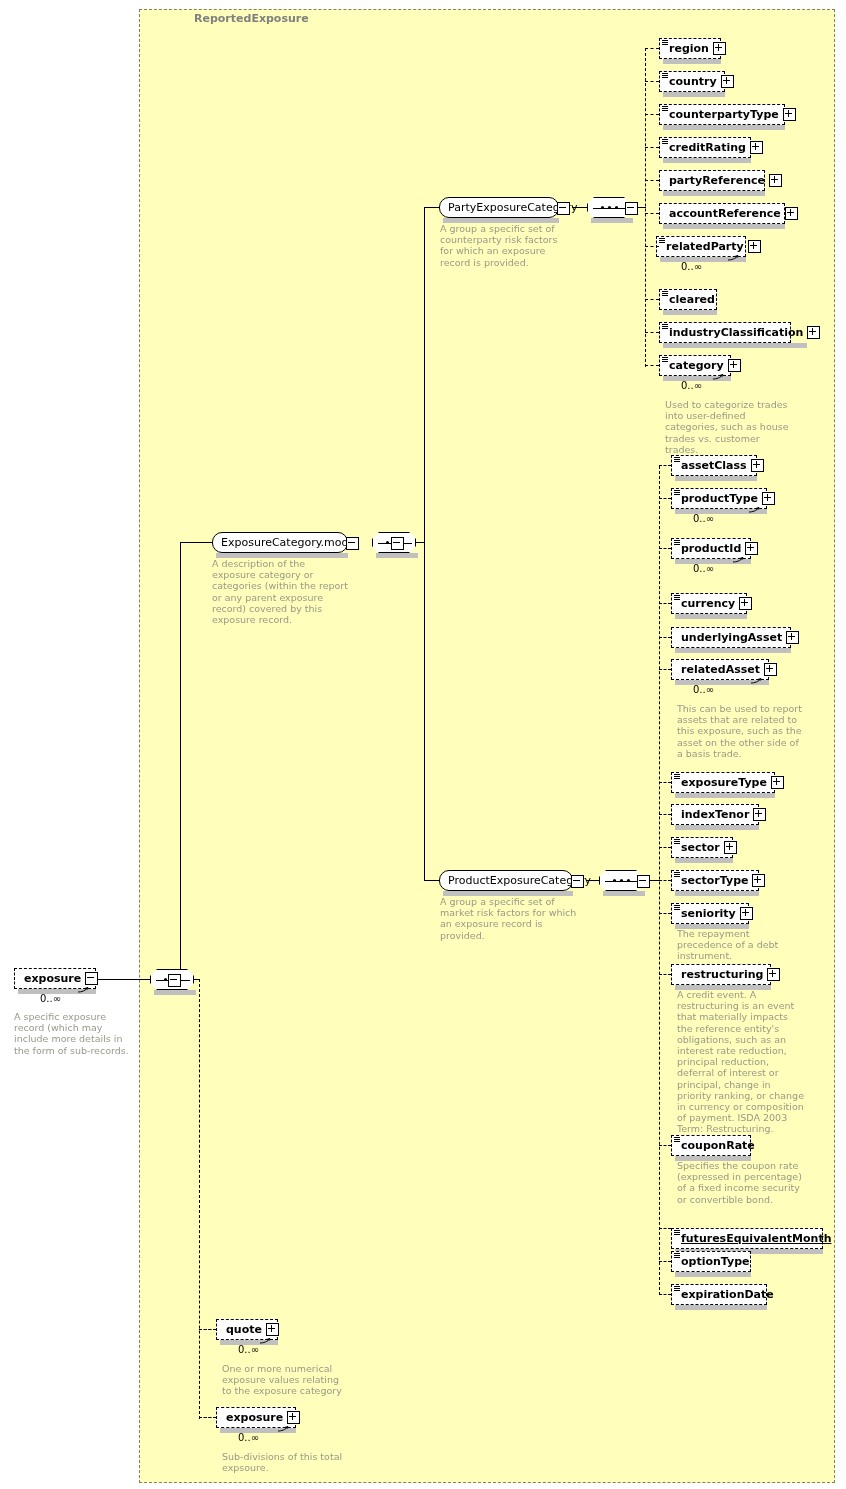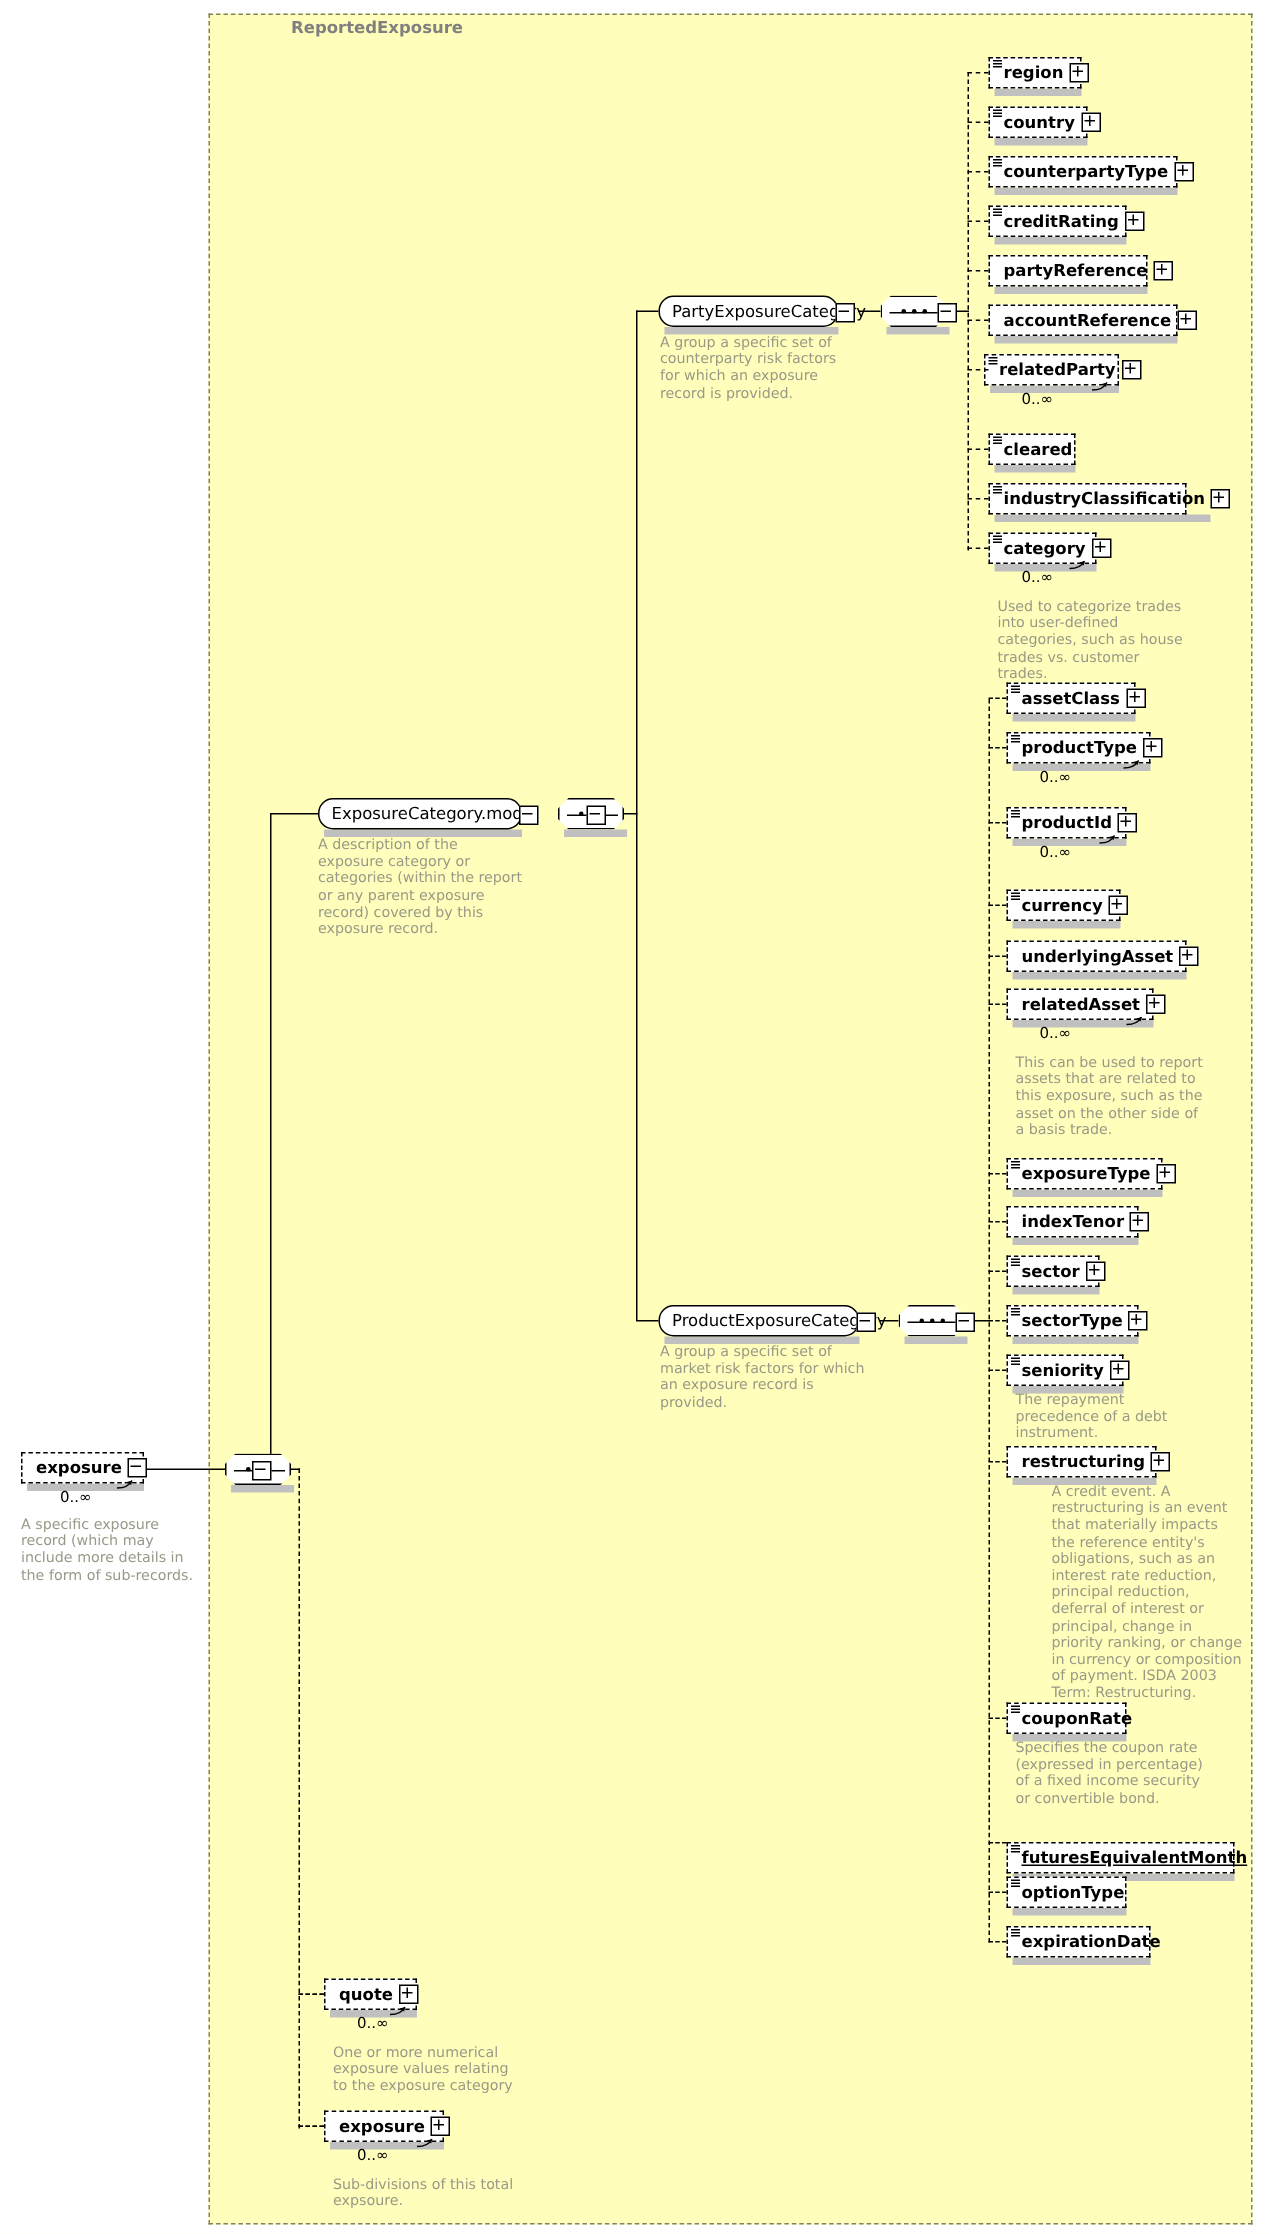"A credit event. A restructuring" div.anno { left: 701px -> 677px }
